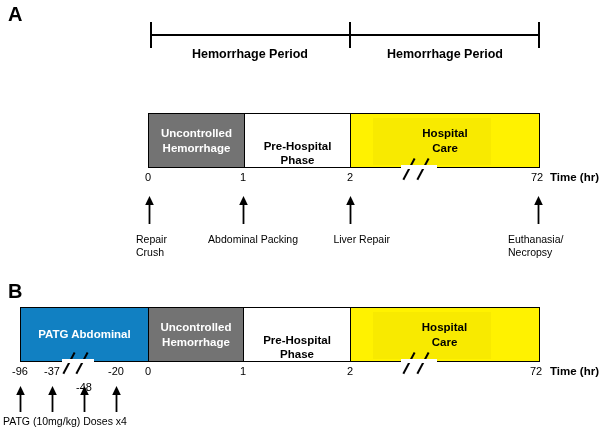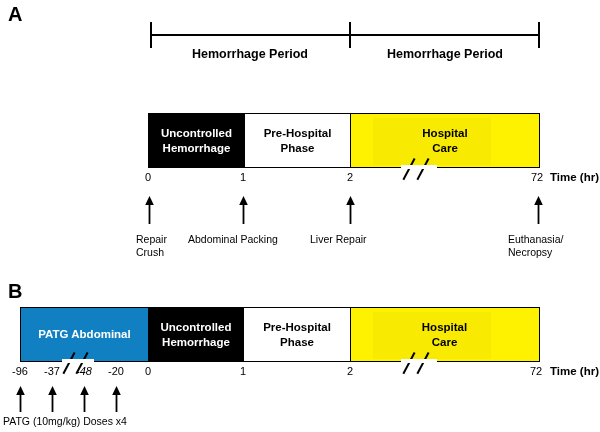"Uncontrolled" .seg-red { background: #000000 -> #737373 }
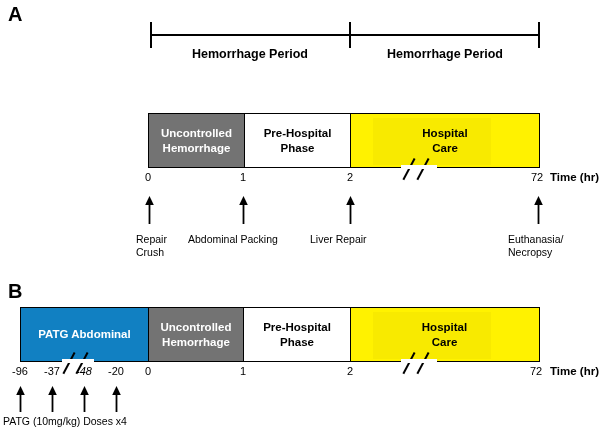"Pre-Hospital" .seg-white { align-items: none -> flex-end }
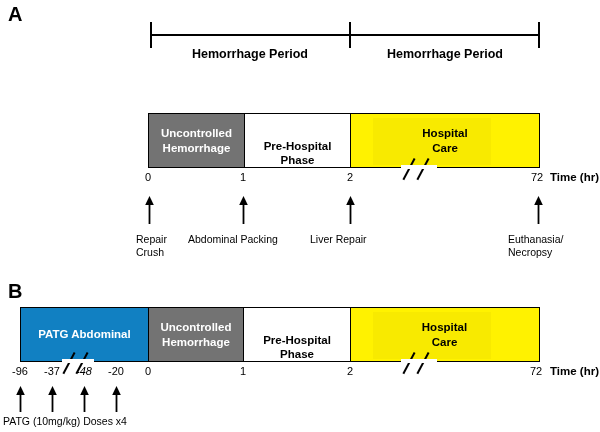"Abdominal Packing" .event-label { text-align: left -> right }
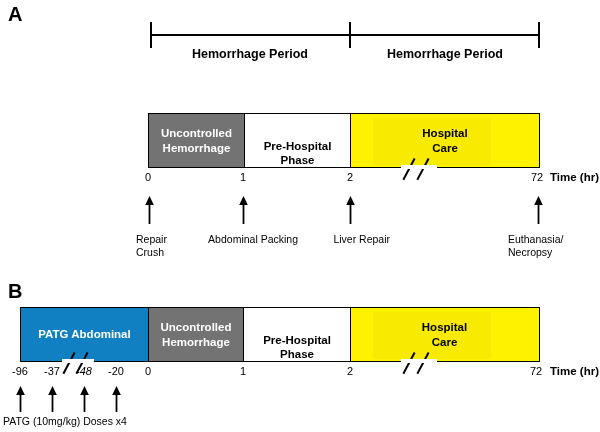"-48" div.tick-label { font-style: italic -> none; top: 365px -> 381px }
